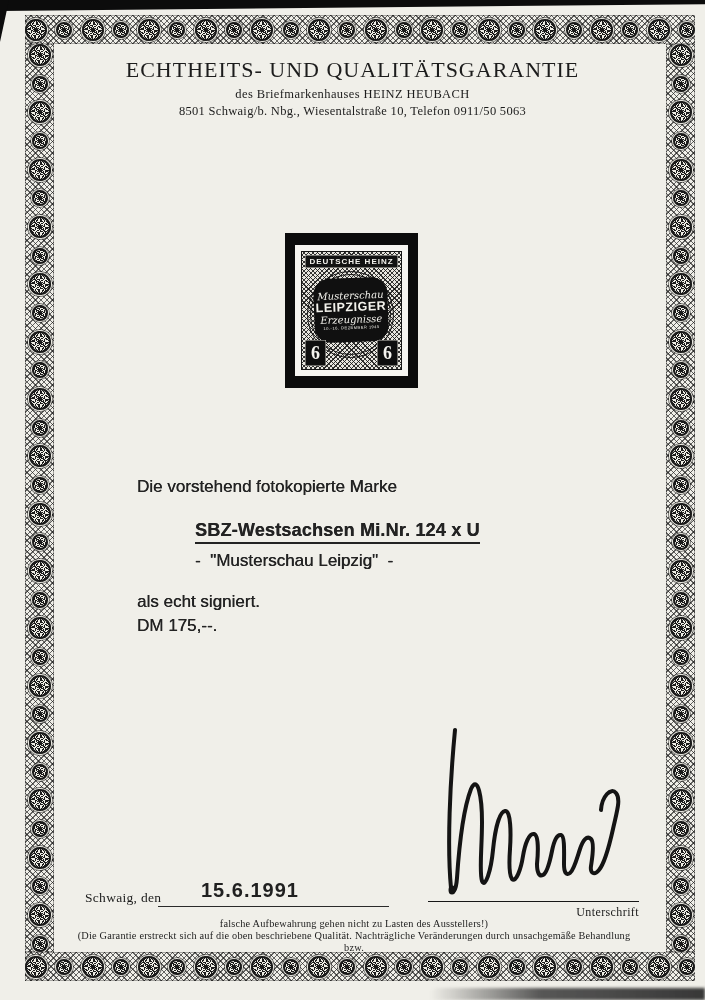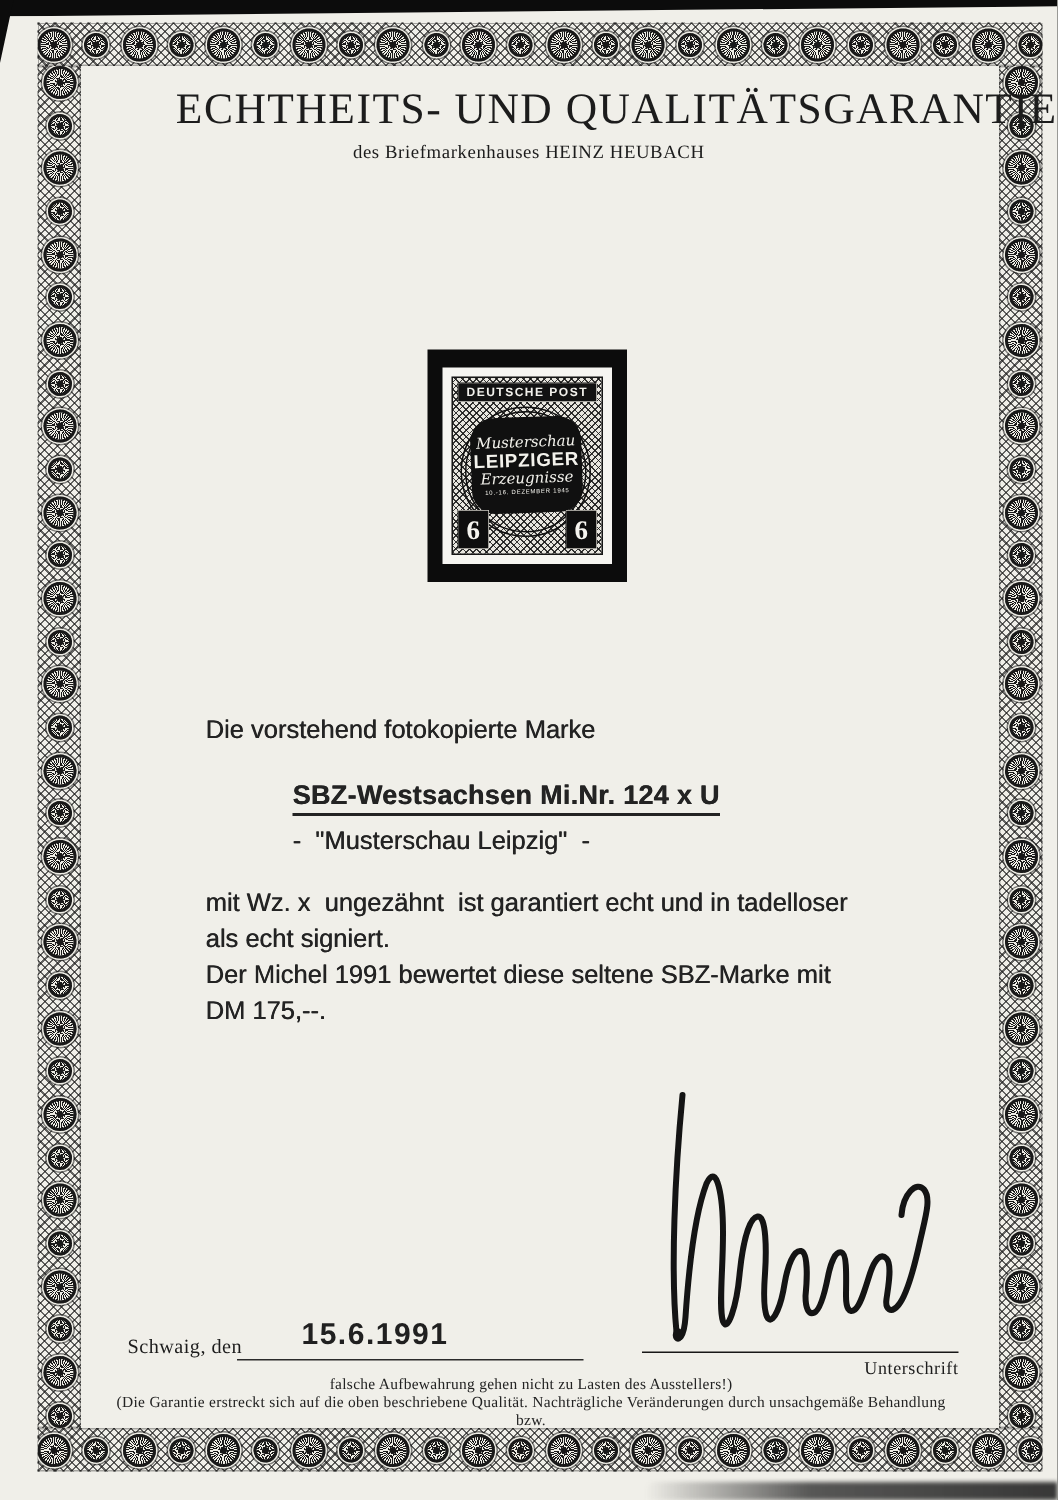"ECHTHEITS- UND QUALITÄTSGARANTIE" .title { font-size: 29px -> 22px; text-align: right -> none }
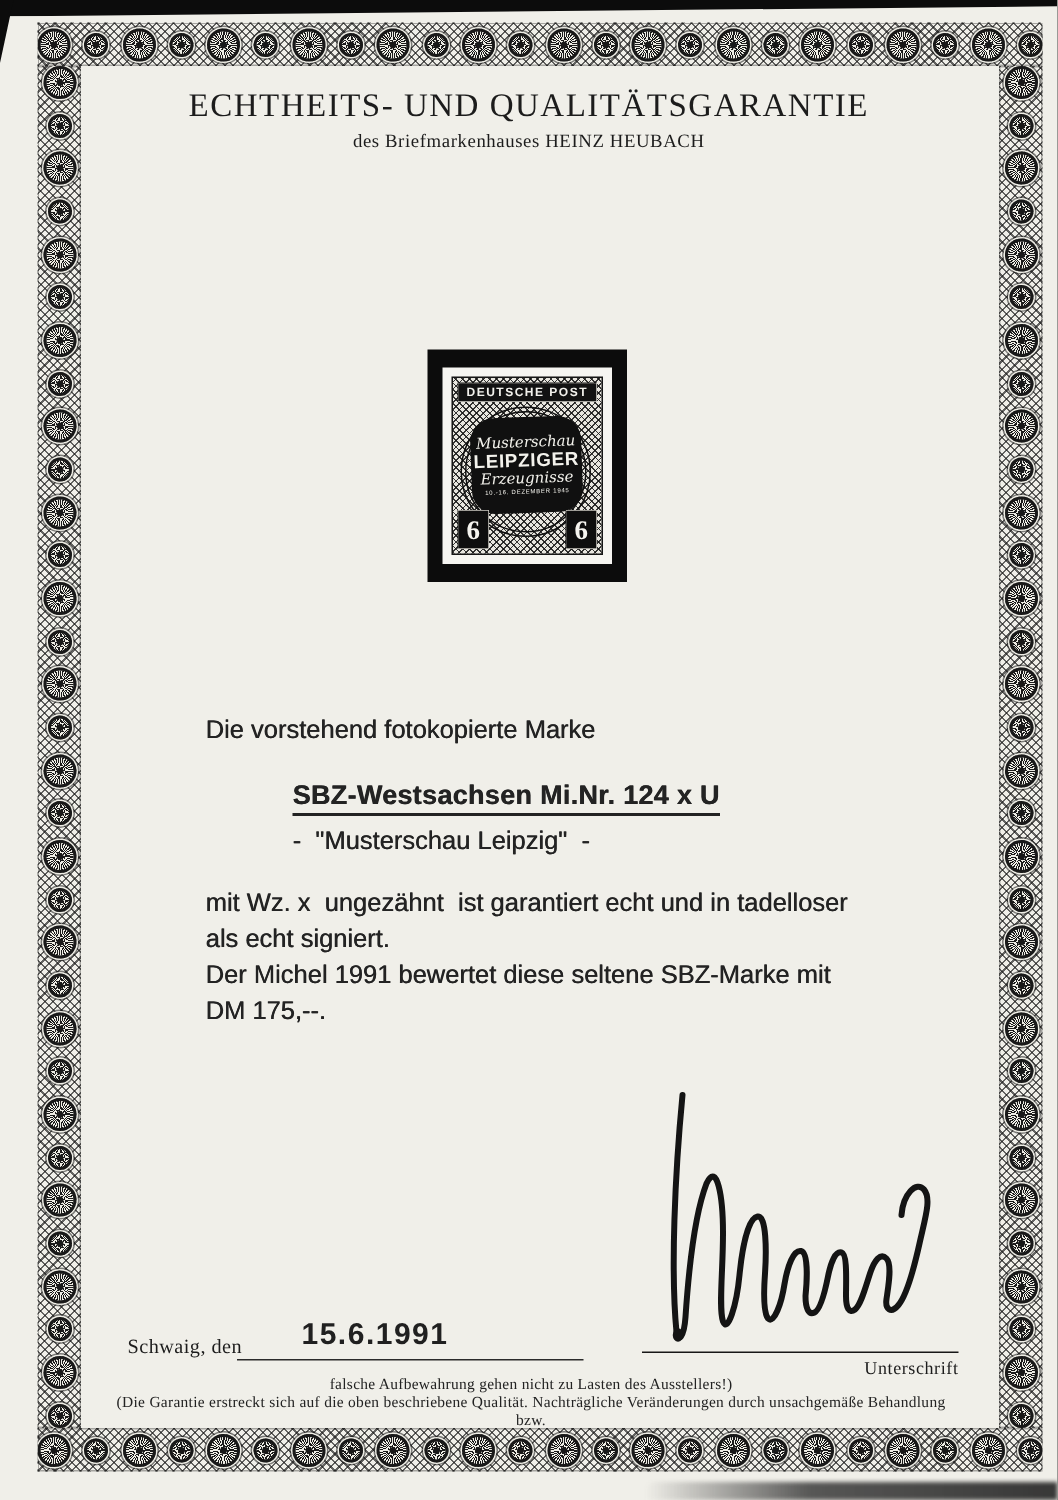"8501 Schwaig/b. Nbg., Wiesentalstraße" div.address { html: none -> <div>8501 Schwaig/b. Nbg., Wiesentalstraße 10, Telefon 0911/50 5063</div> }
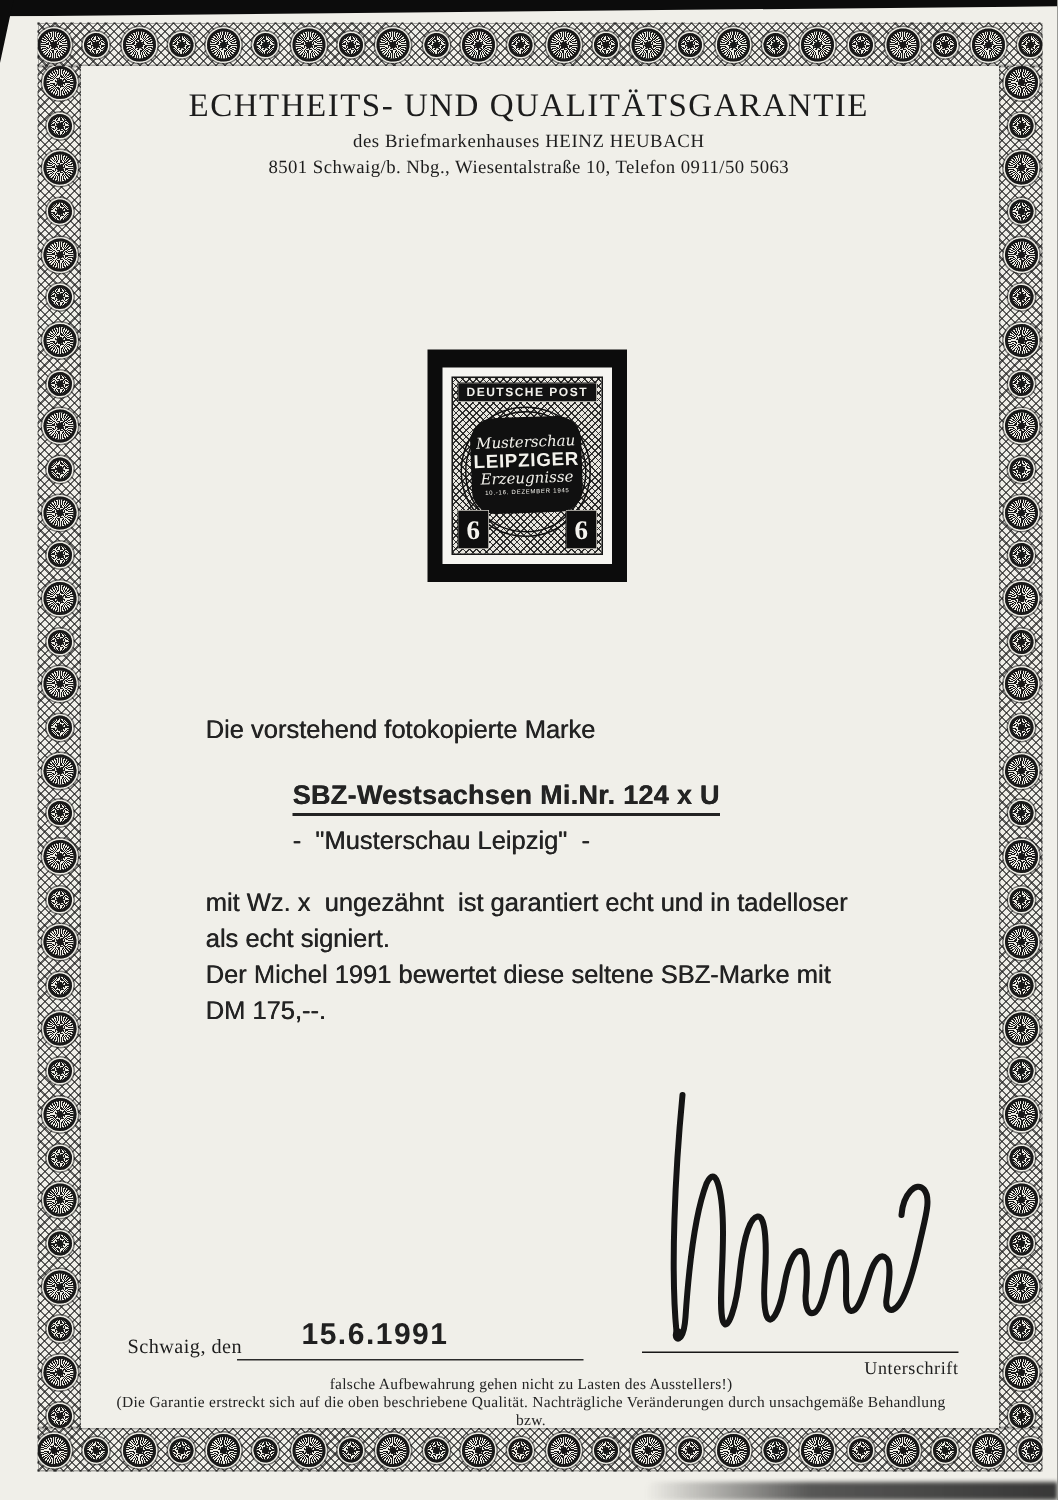"DEUTSCHE POST" div.stamp-banner { text: POST -> HEINZ }
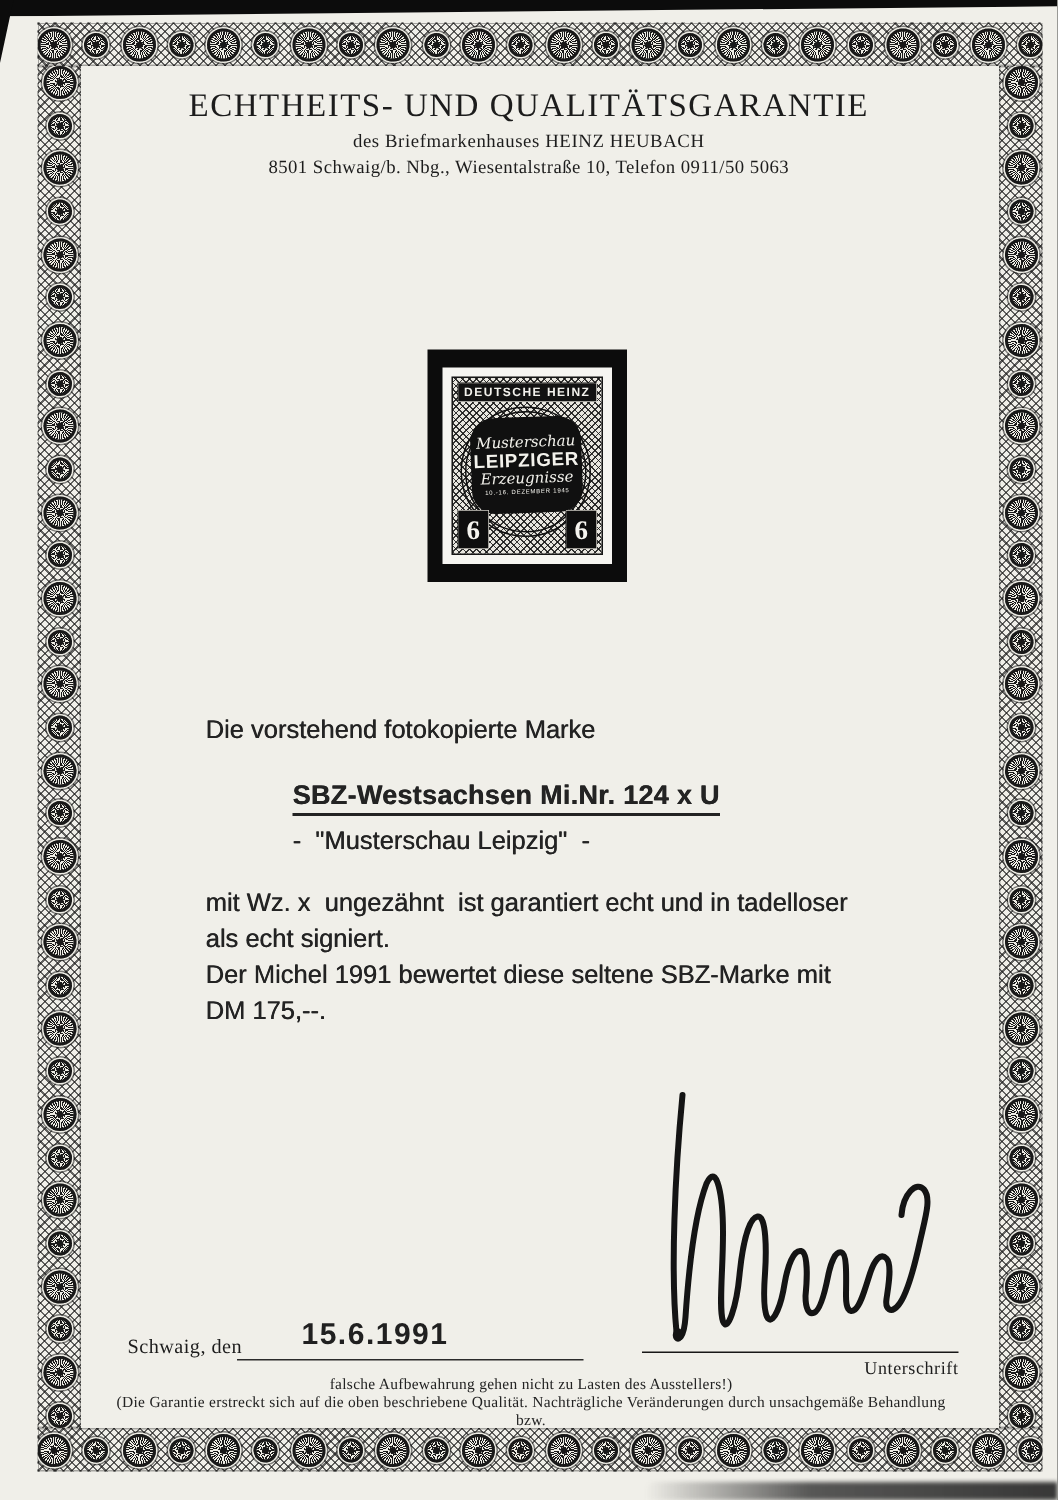"mit Wz. x ungezähnt ist" div { html: <div>mit Wz. x ungezähnt ist garantiert echt und in tadelloser</div> -> none }
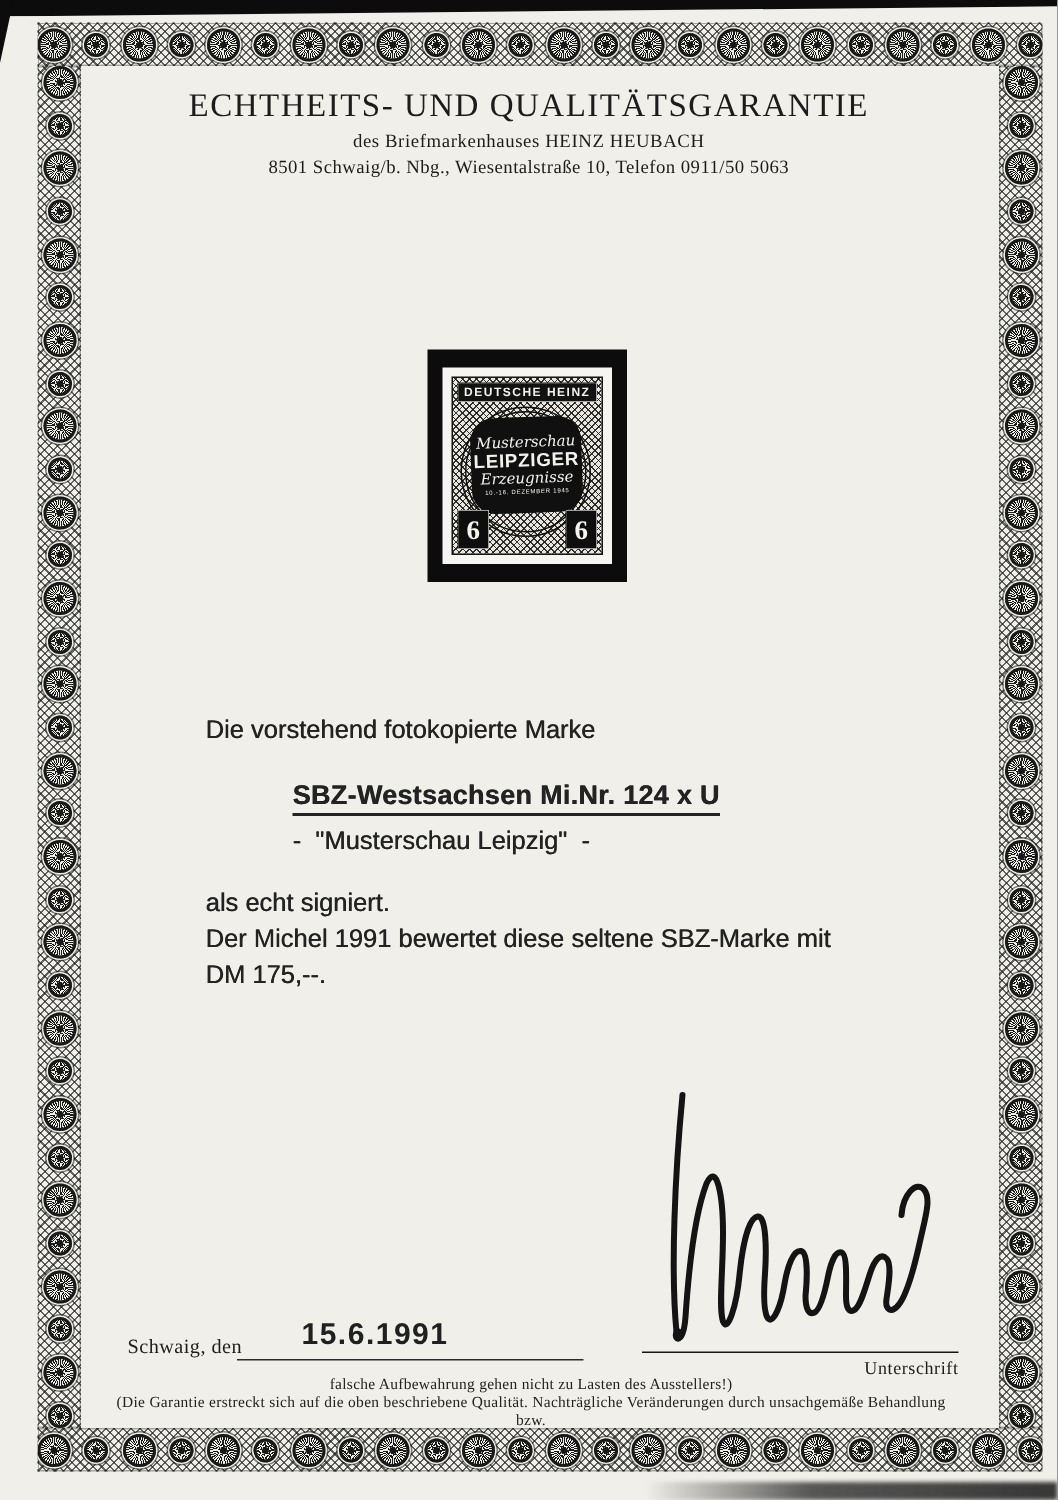"Der Michel 1991 bewertet diese" div { html: <div>Der Michel 1991 bewertet diese seltene SBZ-Marke mit</div> -> none }
